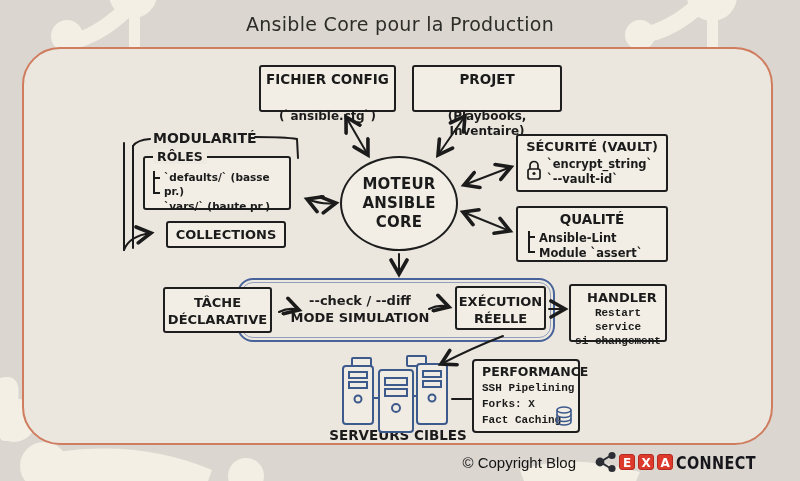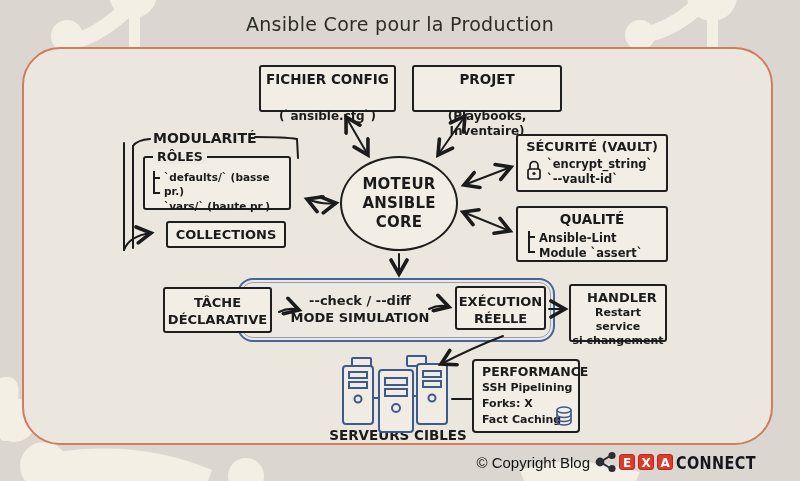"Restart service" .t11 { font-family: none -> Liberation Mono, monospace }
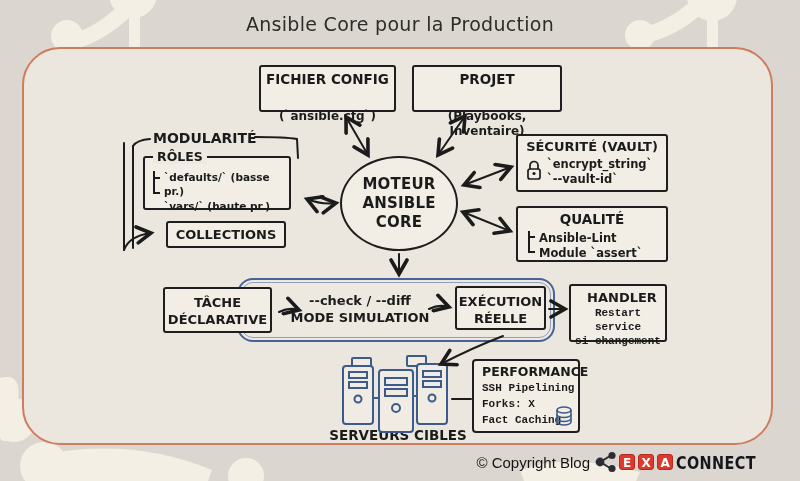"© Copyright Blog" .footer { gap: 5px -> 19px }
